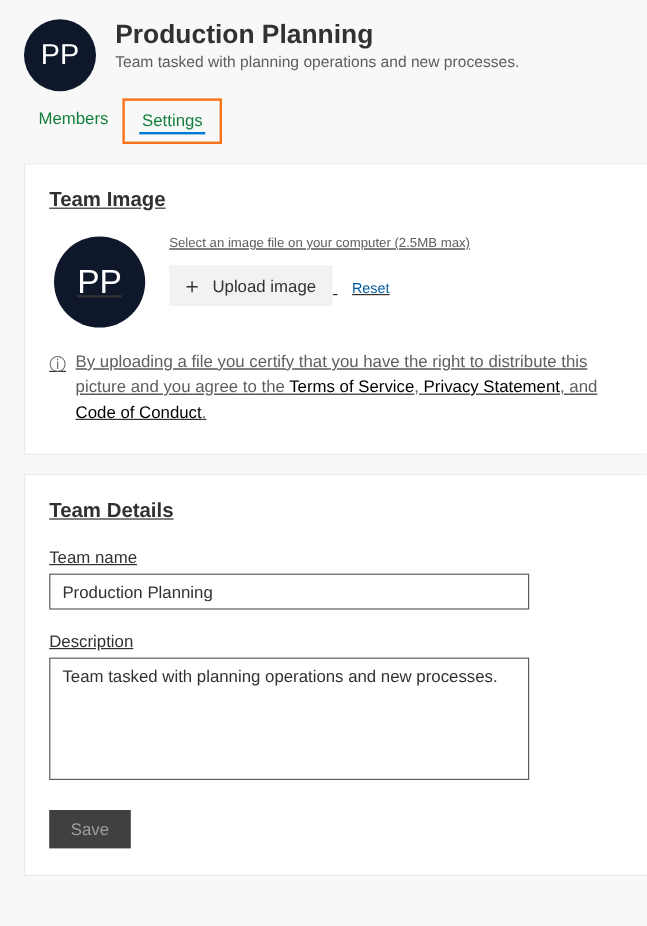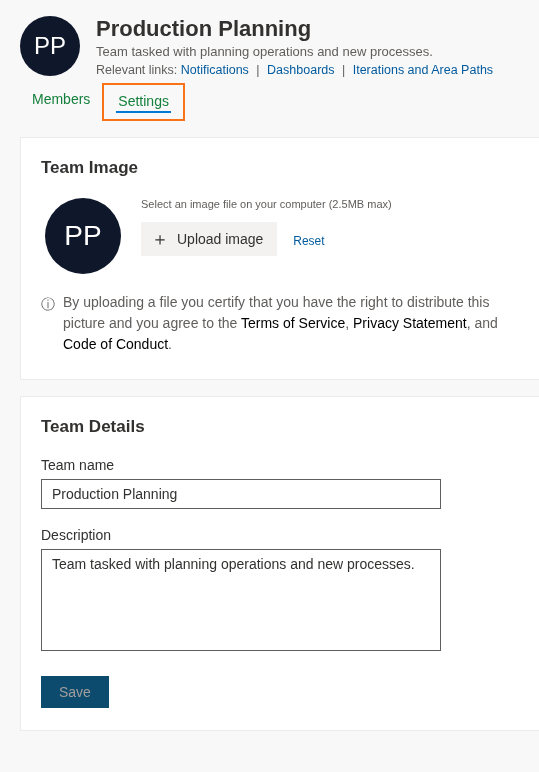"Relevant links: Notifications |" div.links { html: <div> <span>Relevant links:</span> <a>Notifications</a> <span>|</span> <a>Dashboards</a> <span>|</span> <a>Iterations and Area Paths</a> </div> -> none }
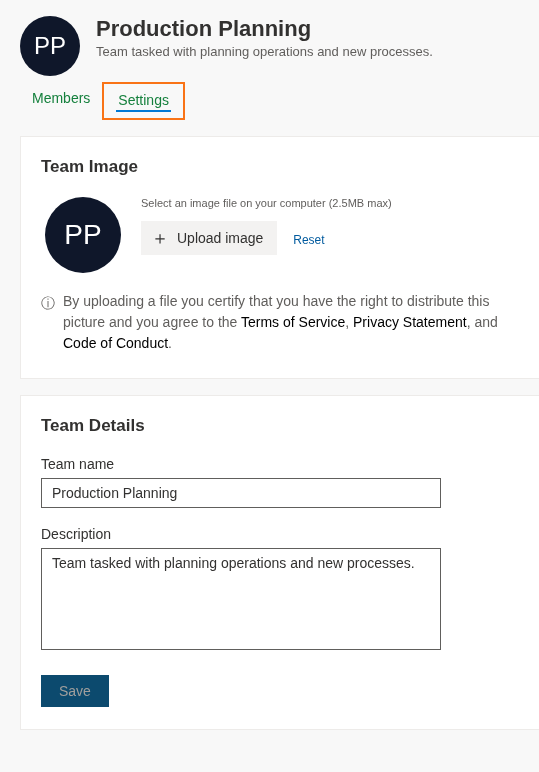"Team Image" .card { text-decoration: none -> underline }
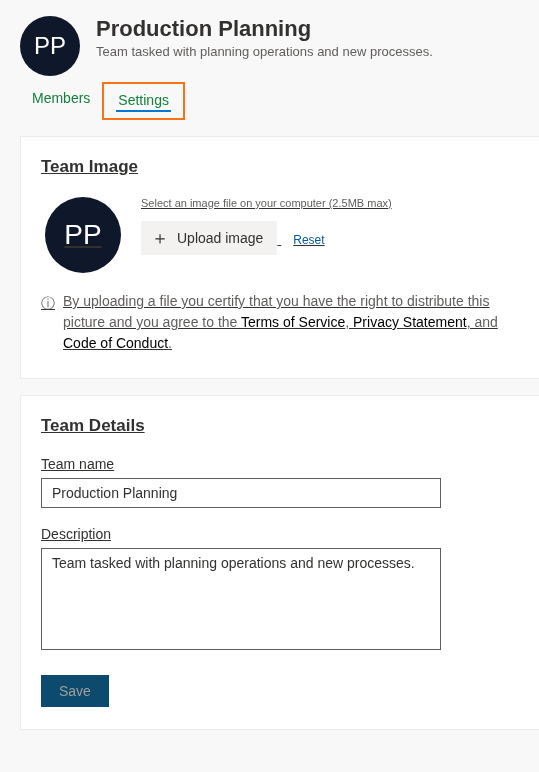"Save" .save-btn { background: #0c4a6e -> #404040 }
